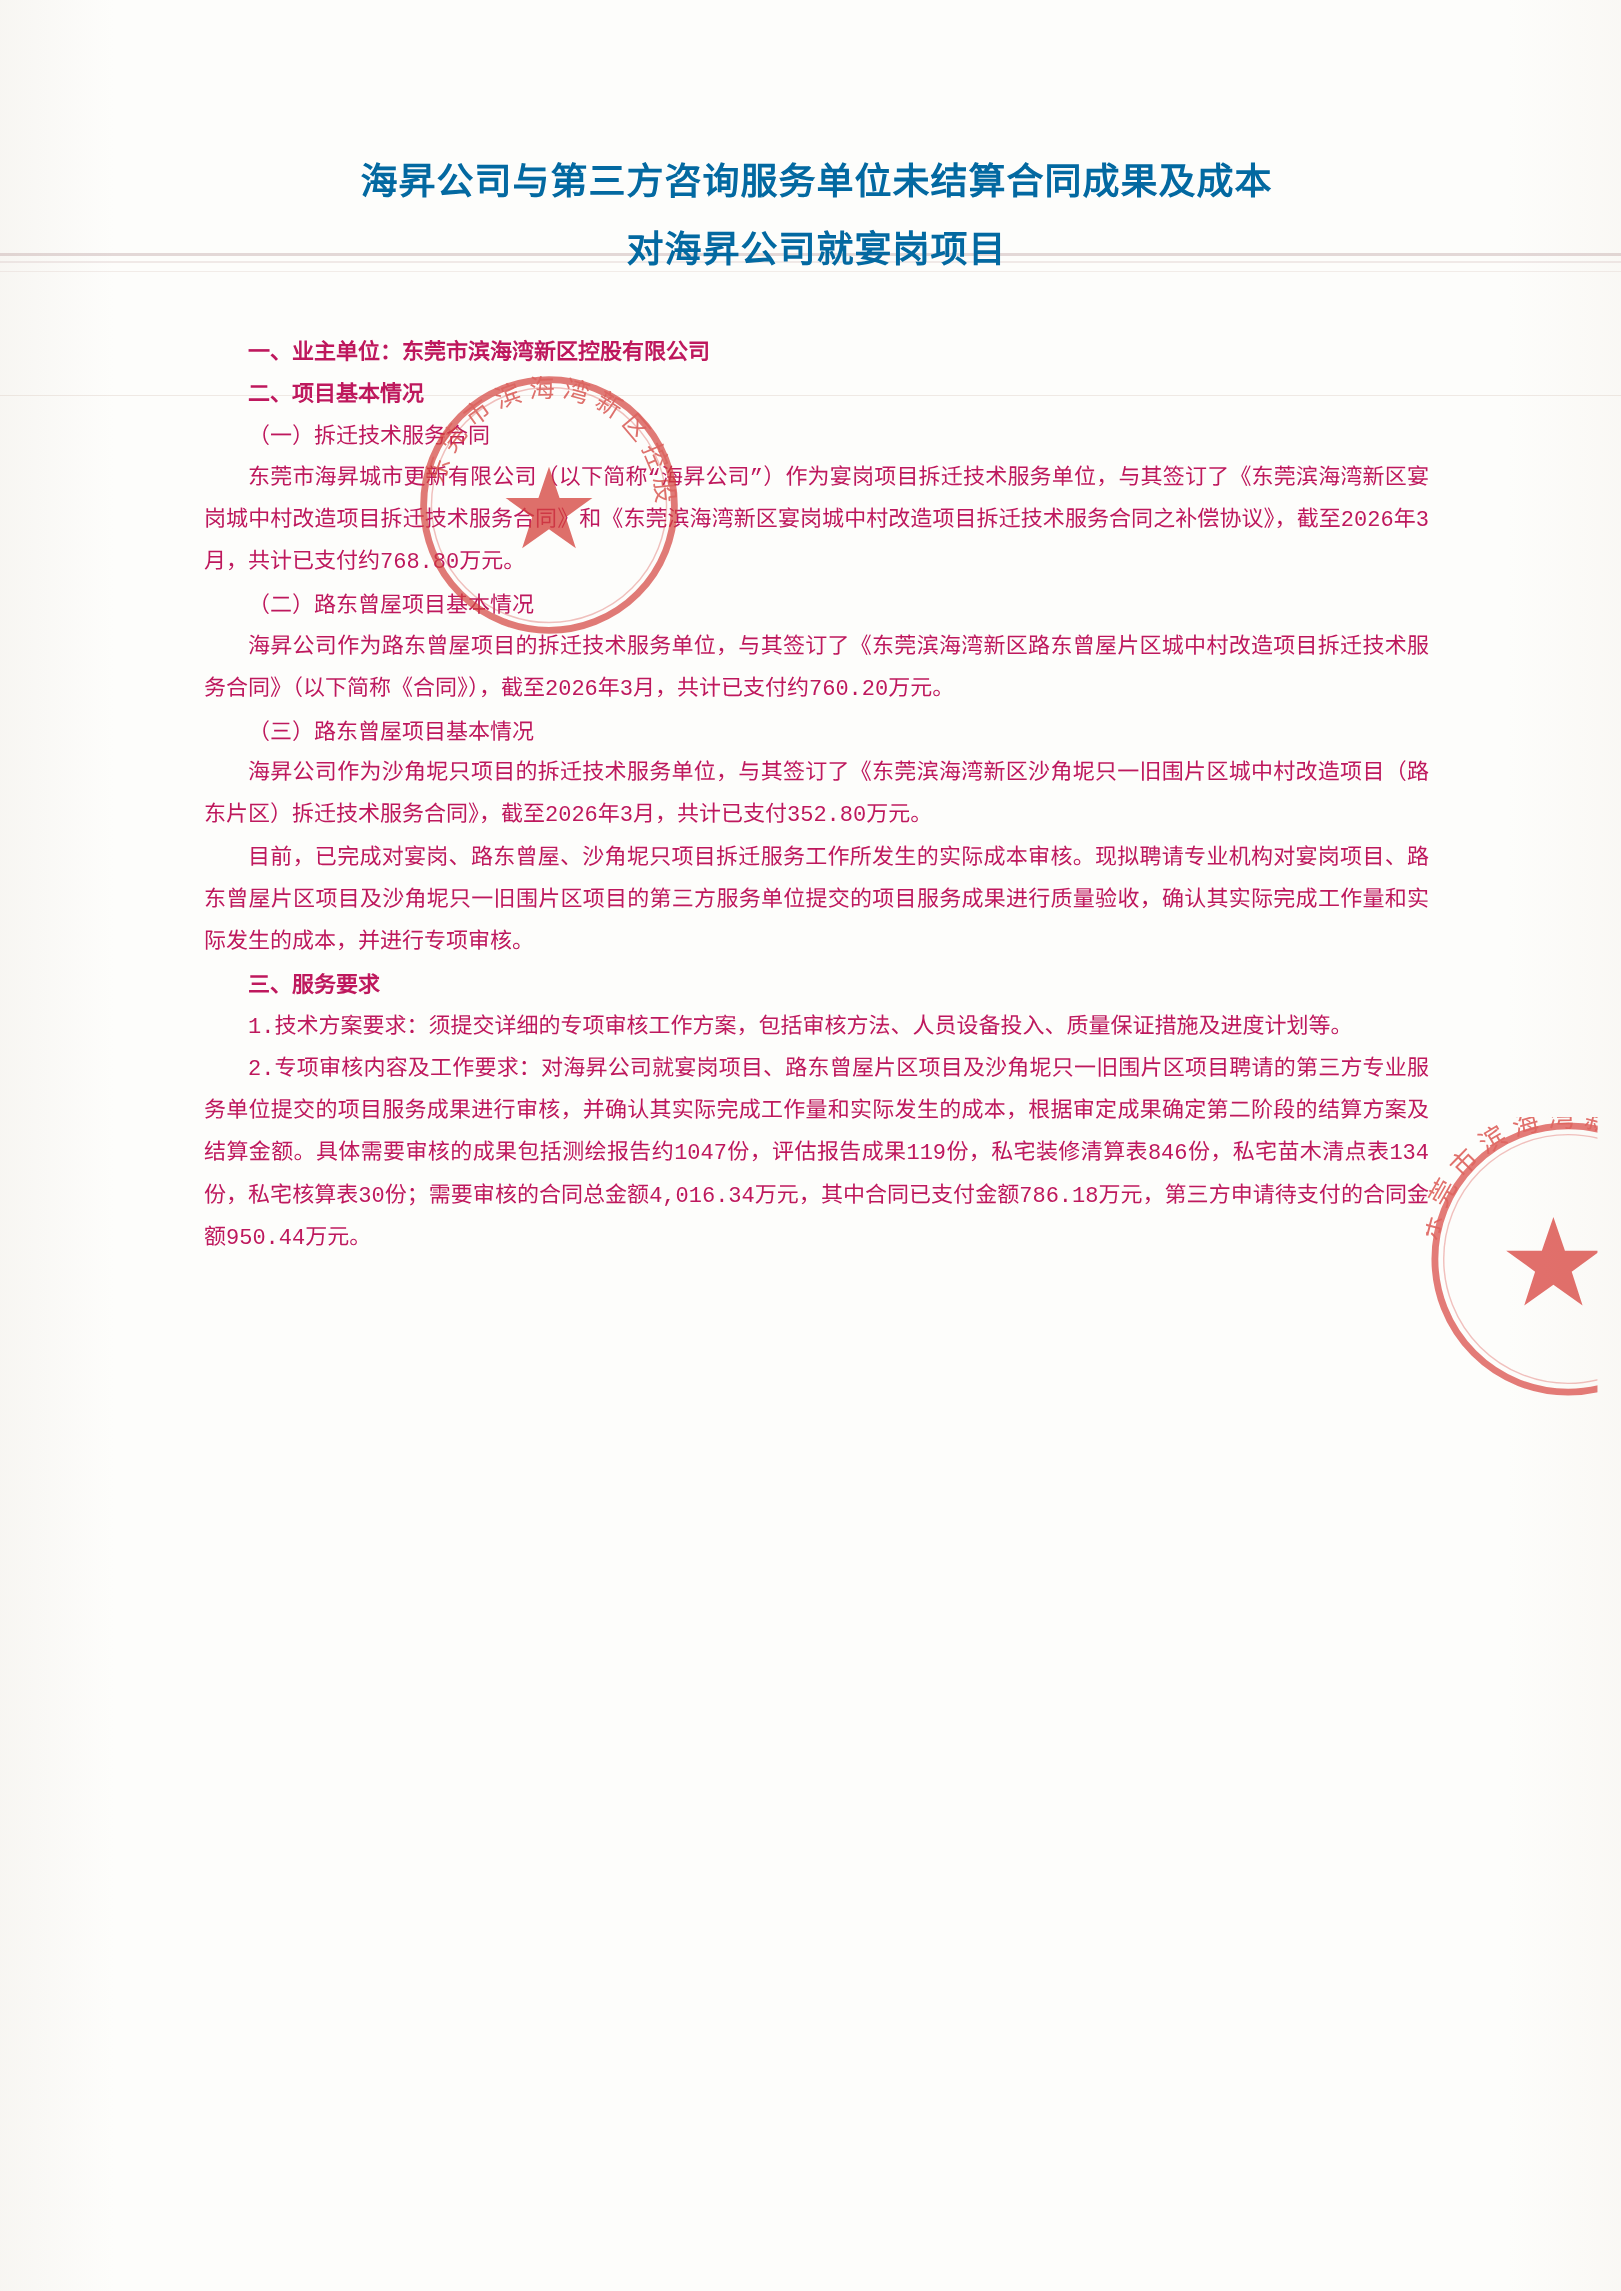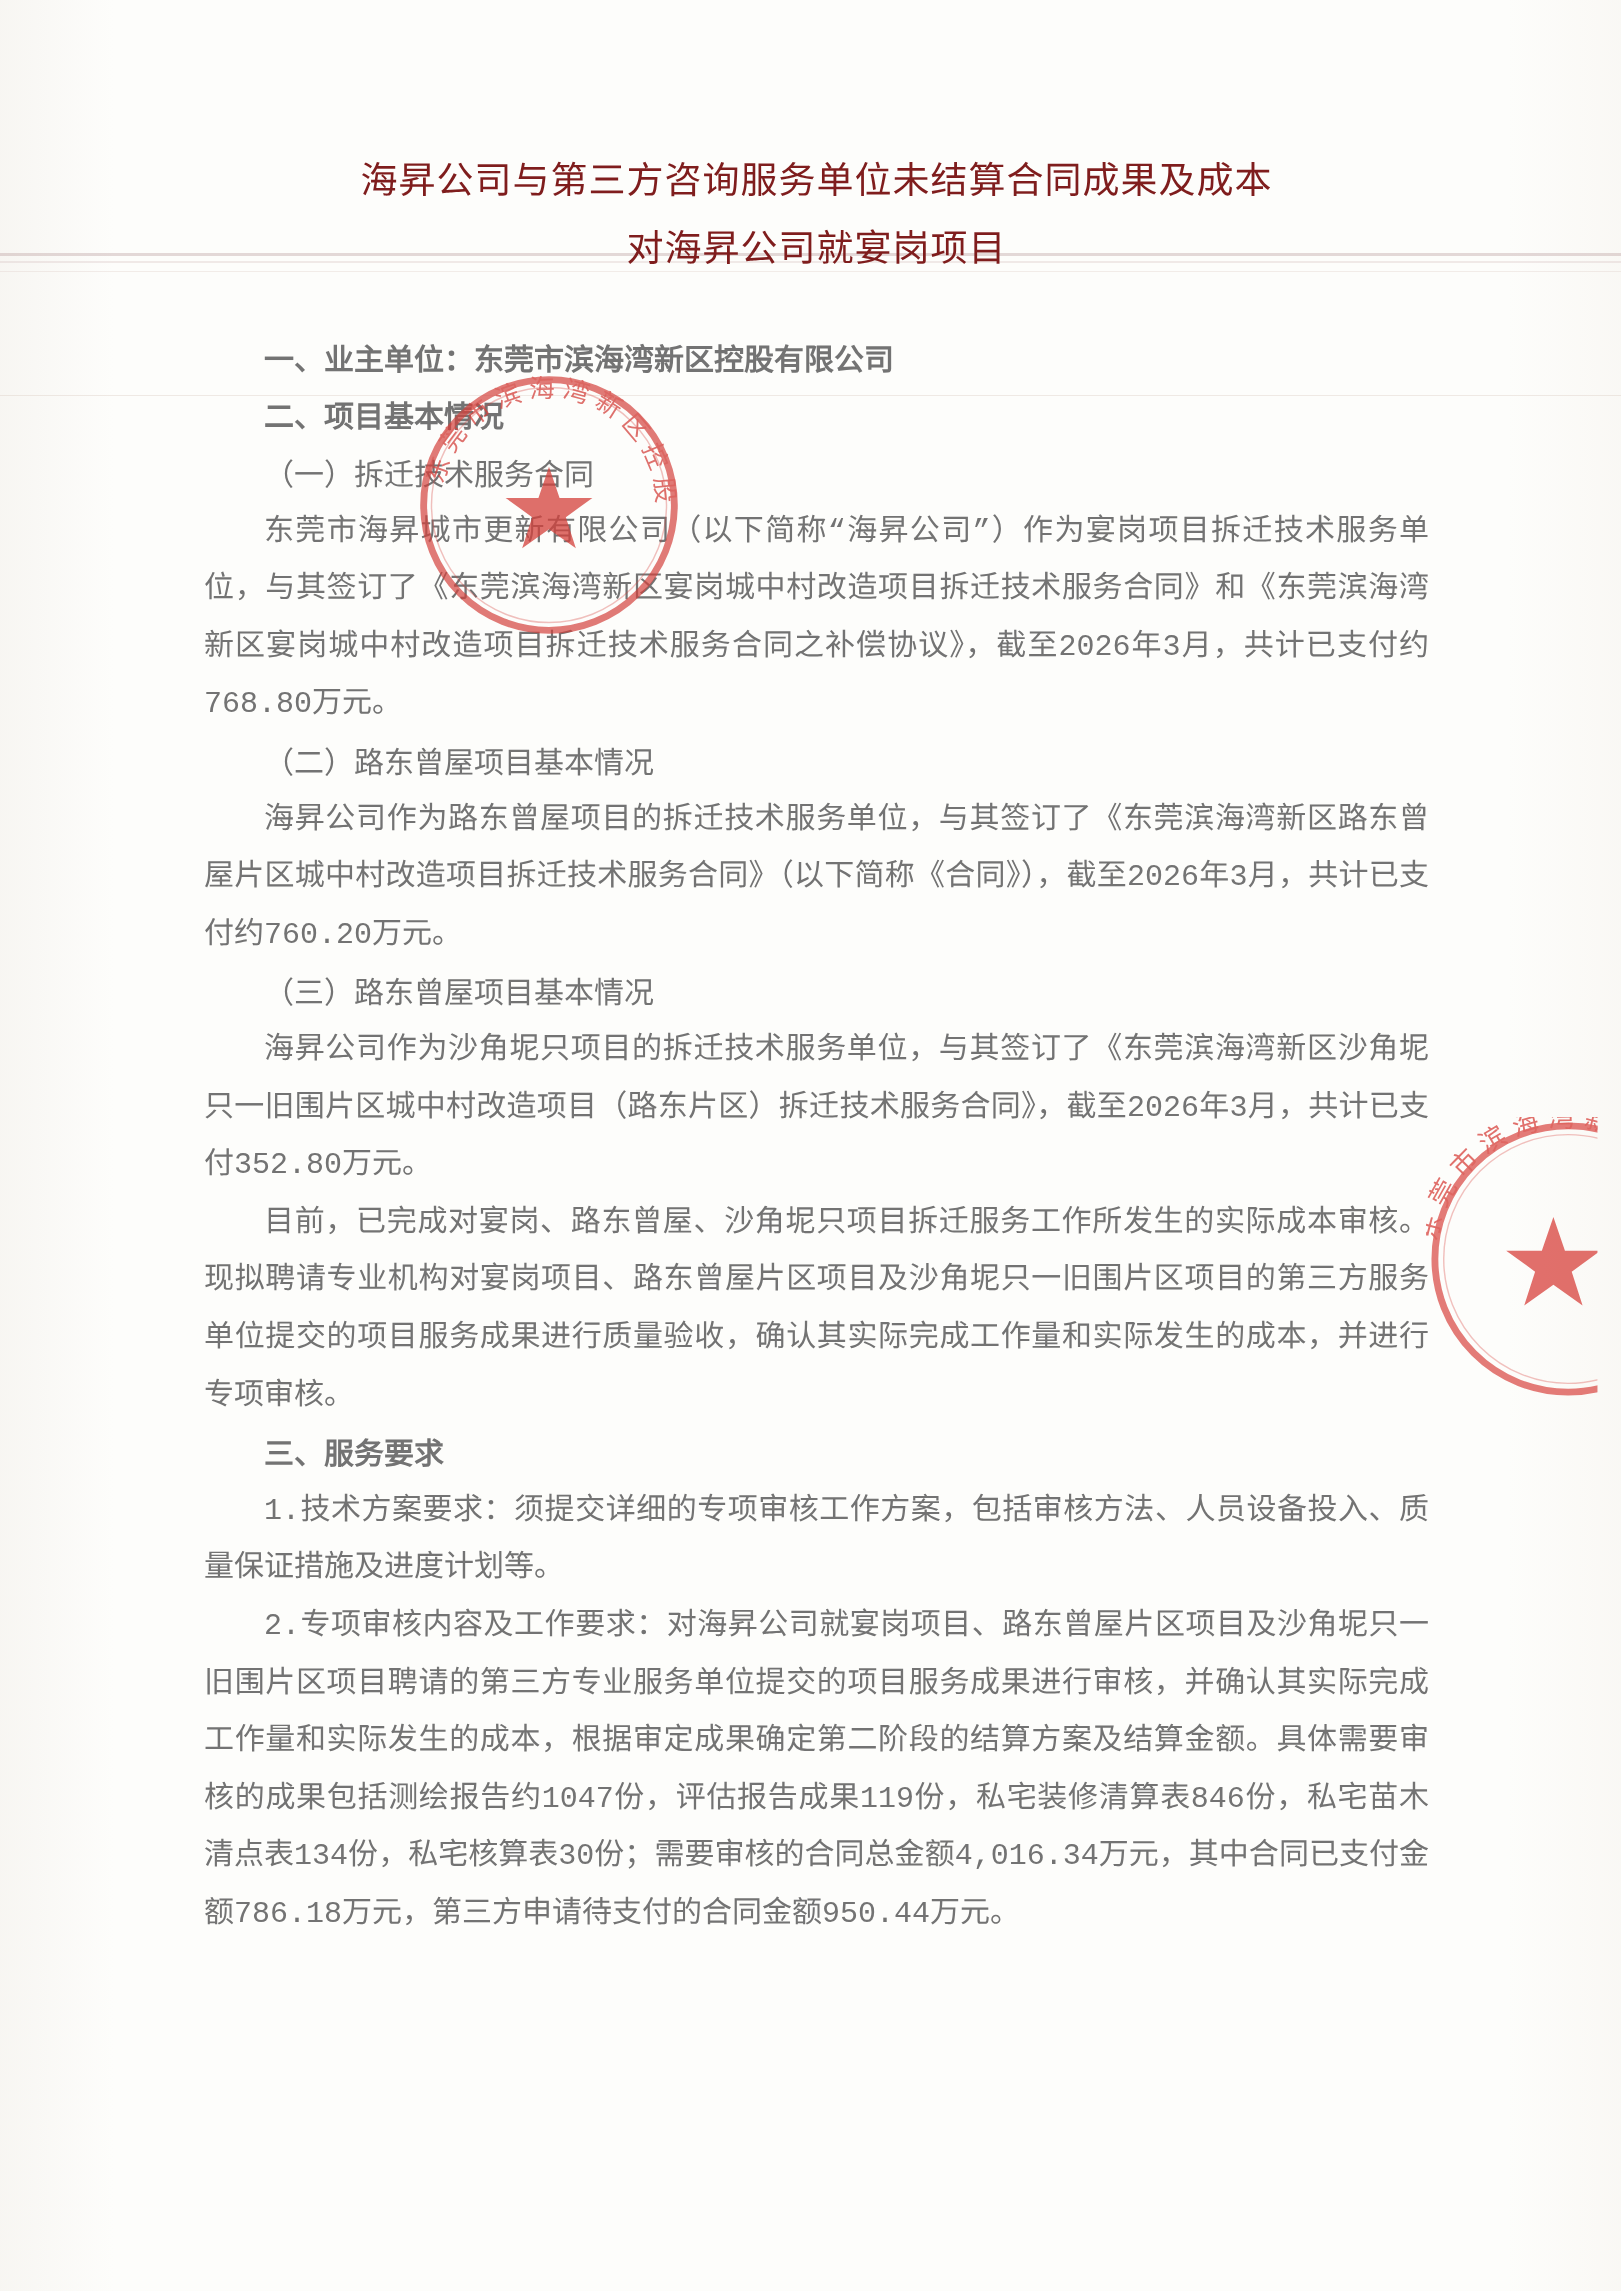"海昇公司与第三方咨询服务单位未结算合同成果及成本" .doc-title { color: #7f1d1d -> #0369a1; font-weight: normal -> bold }
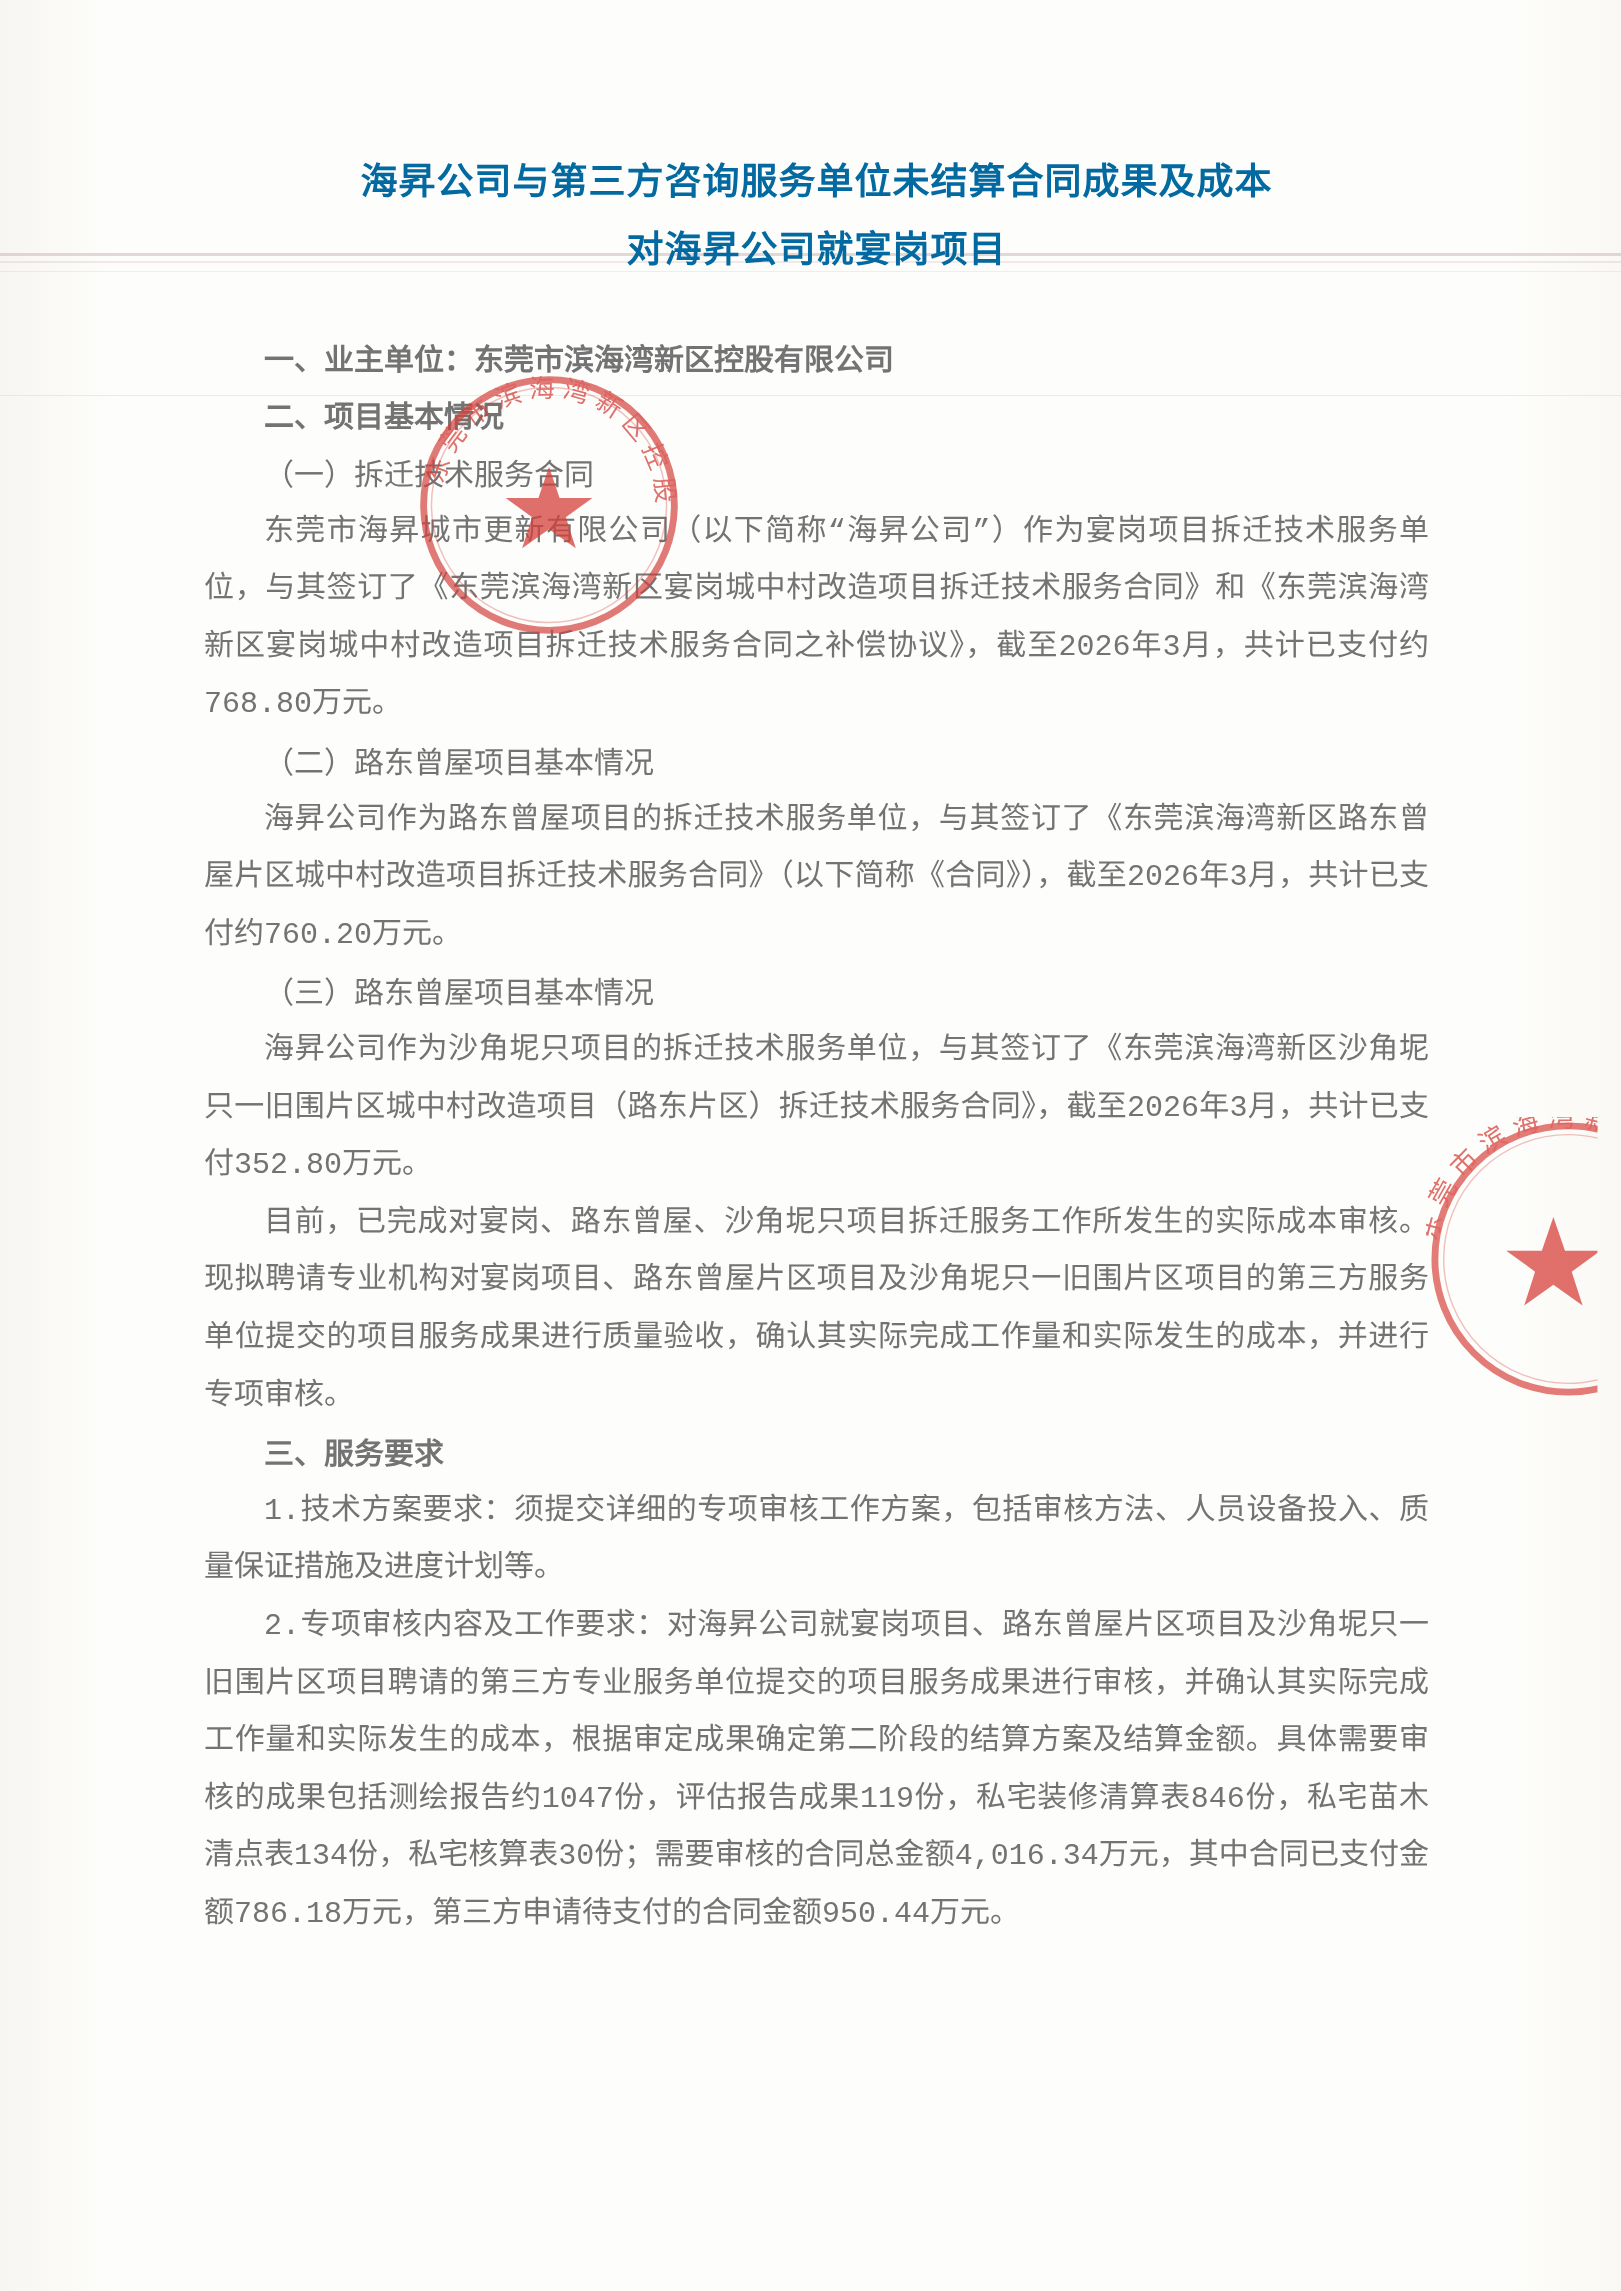"一、业主单位：东莞市滨海湾新区控股有限公司" .body-text { color: #737373 -> #be185d; font-size: 30px -> 22px }
